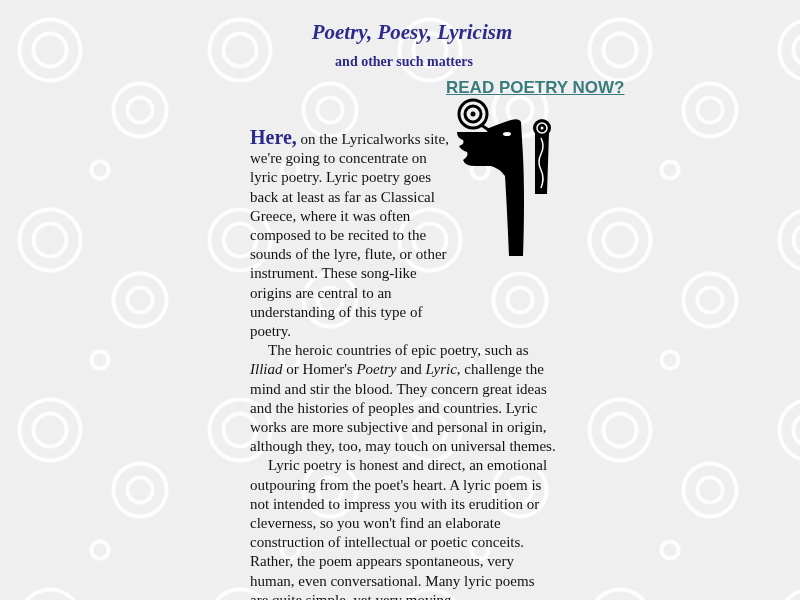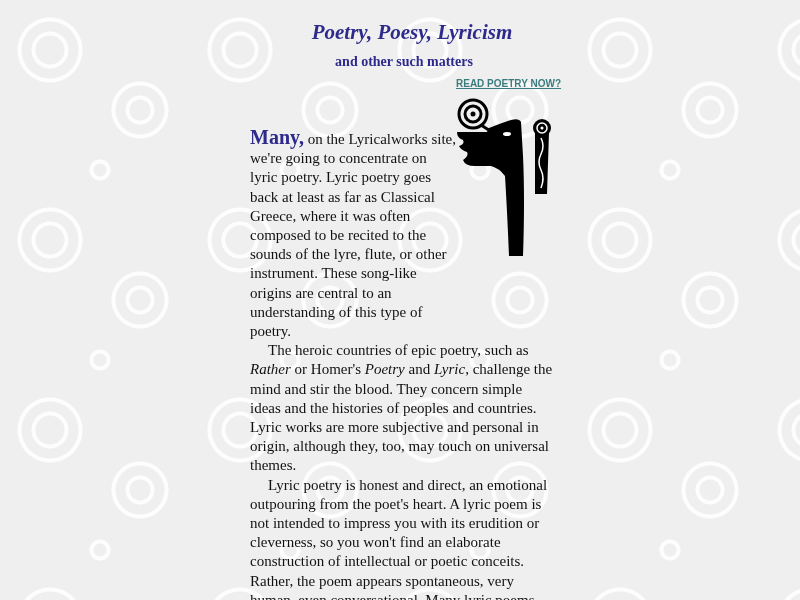"READ POETRY NOW?" .read-link { font-size: 10px -> 17px; left: 456px -> 446px }
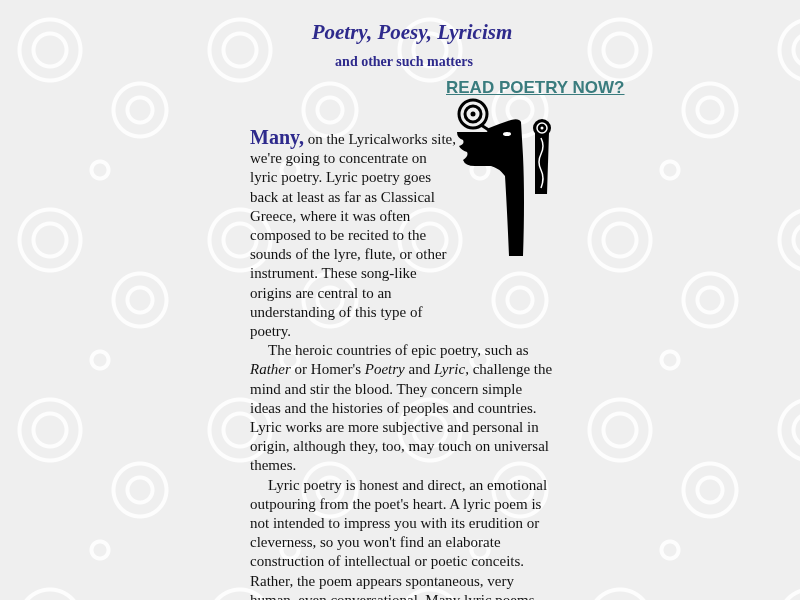"Many," span.here { text: Many -> Here }
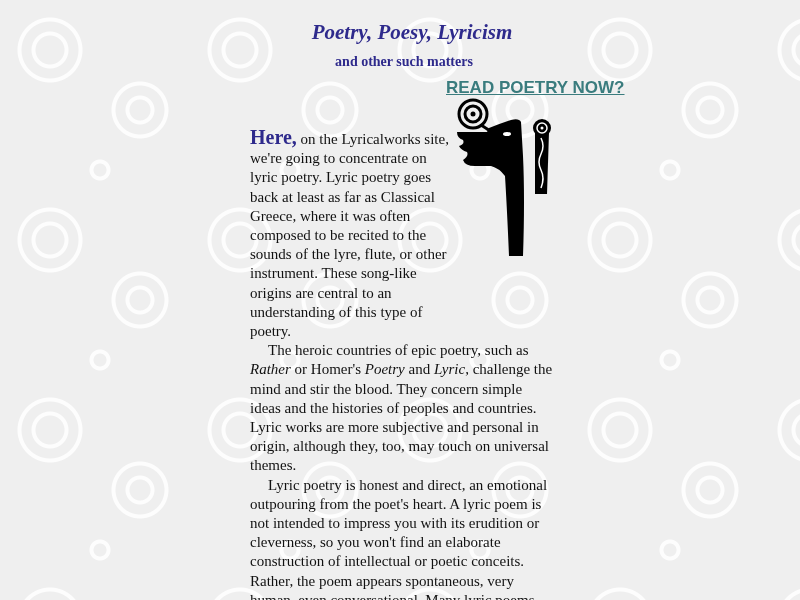"Rather" i { text: Rather -> Illiad }
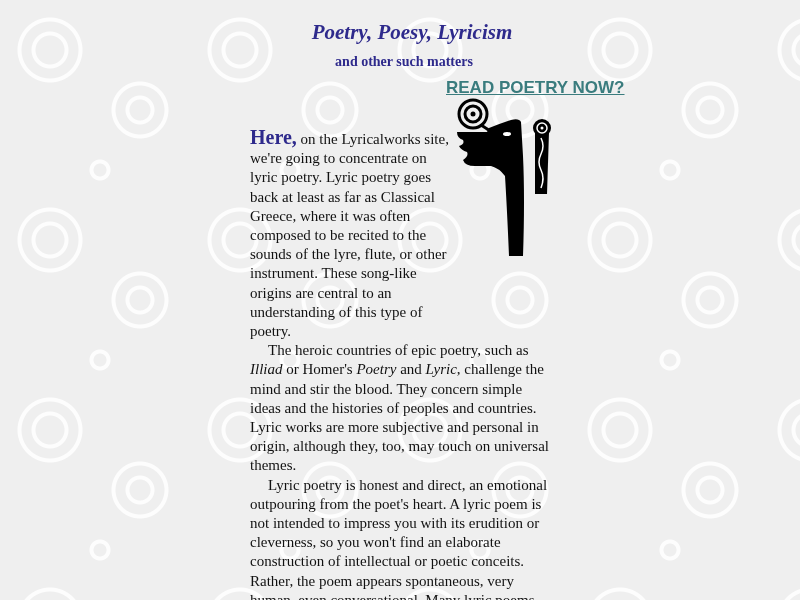", challenge the mind and" span { text: simple -> great }
